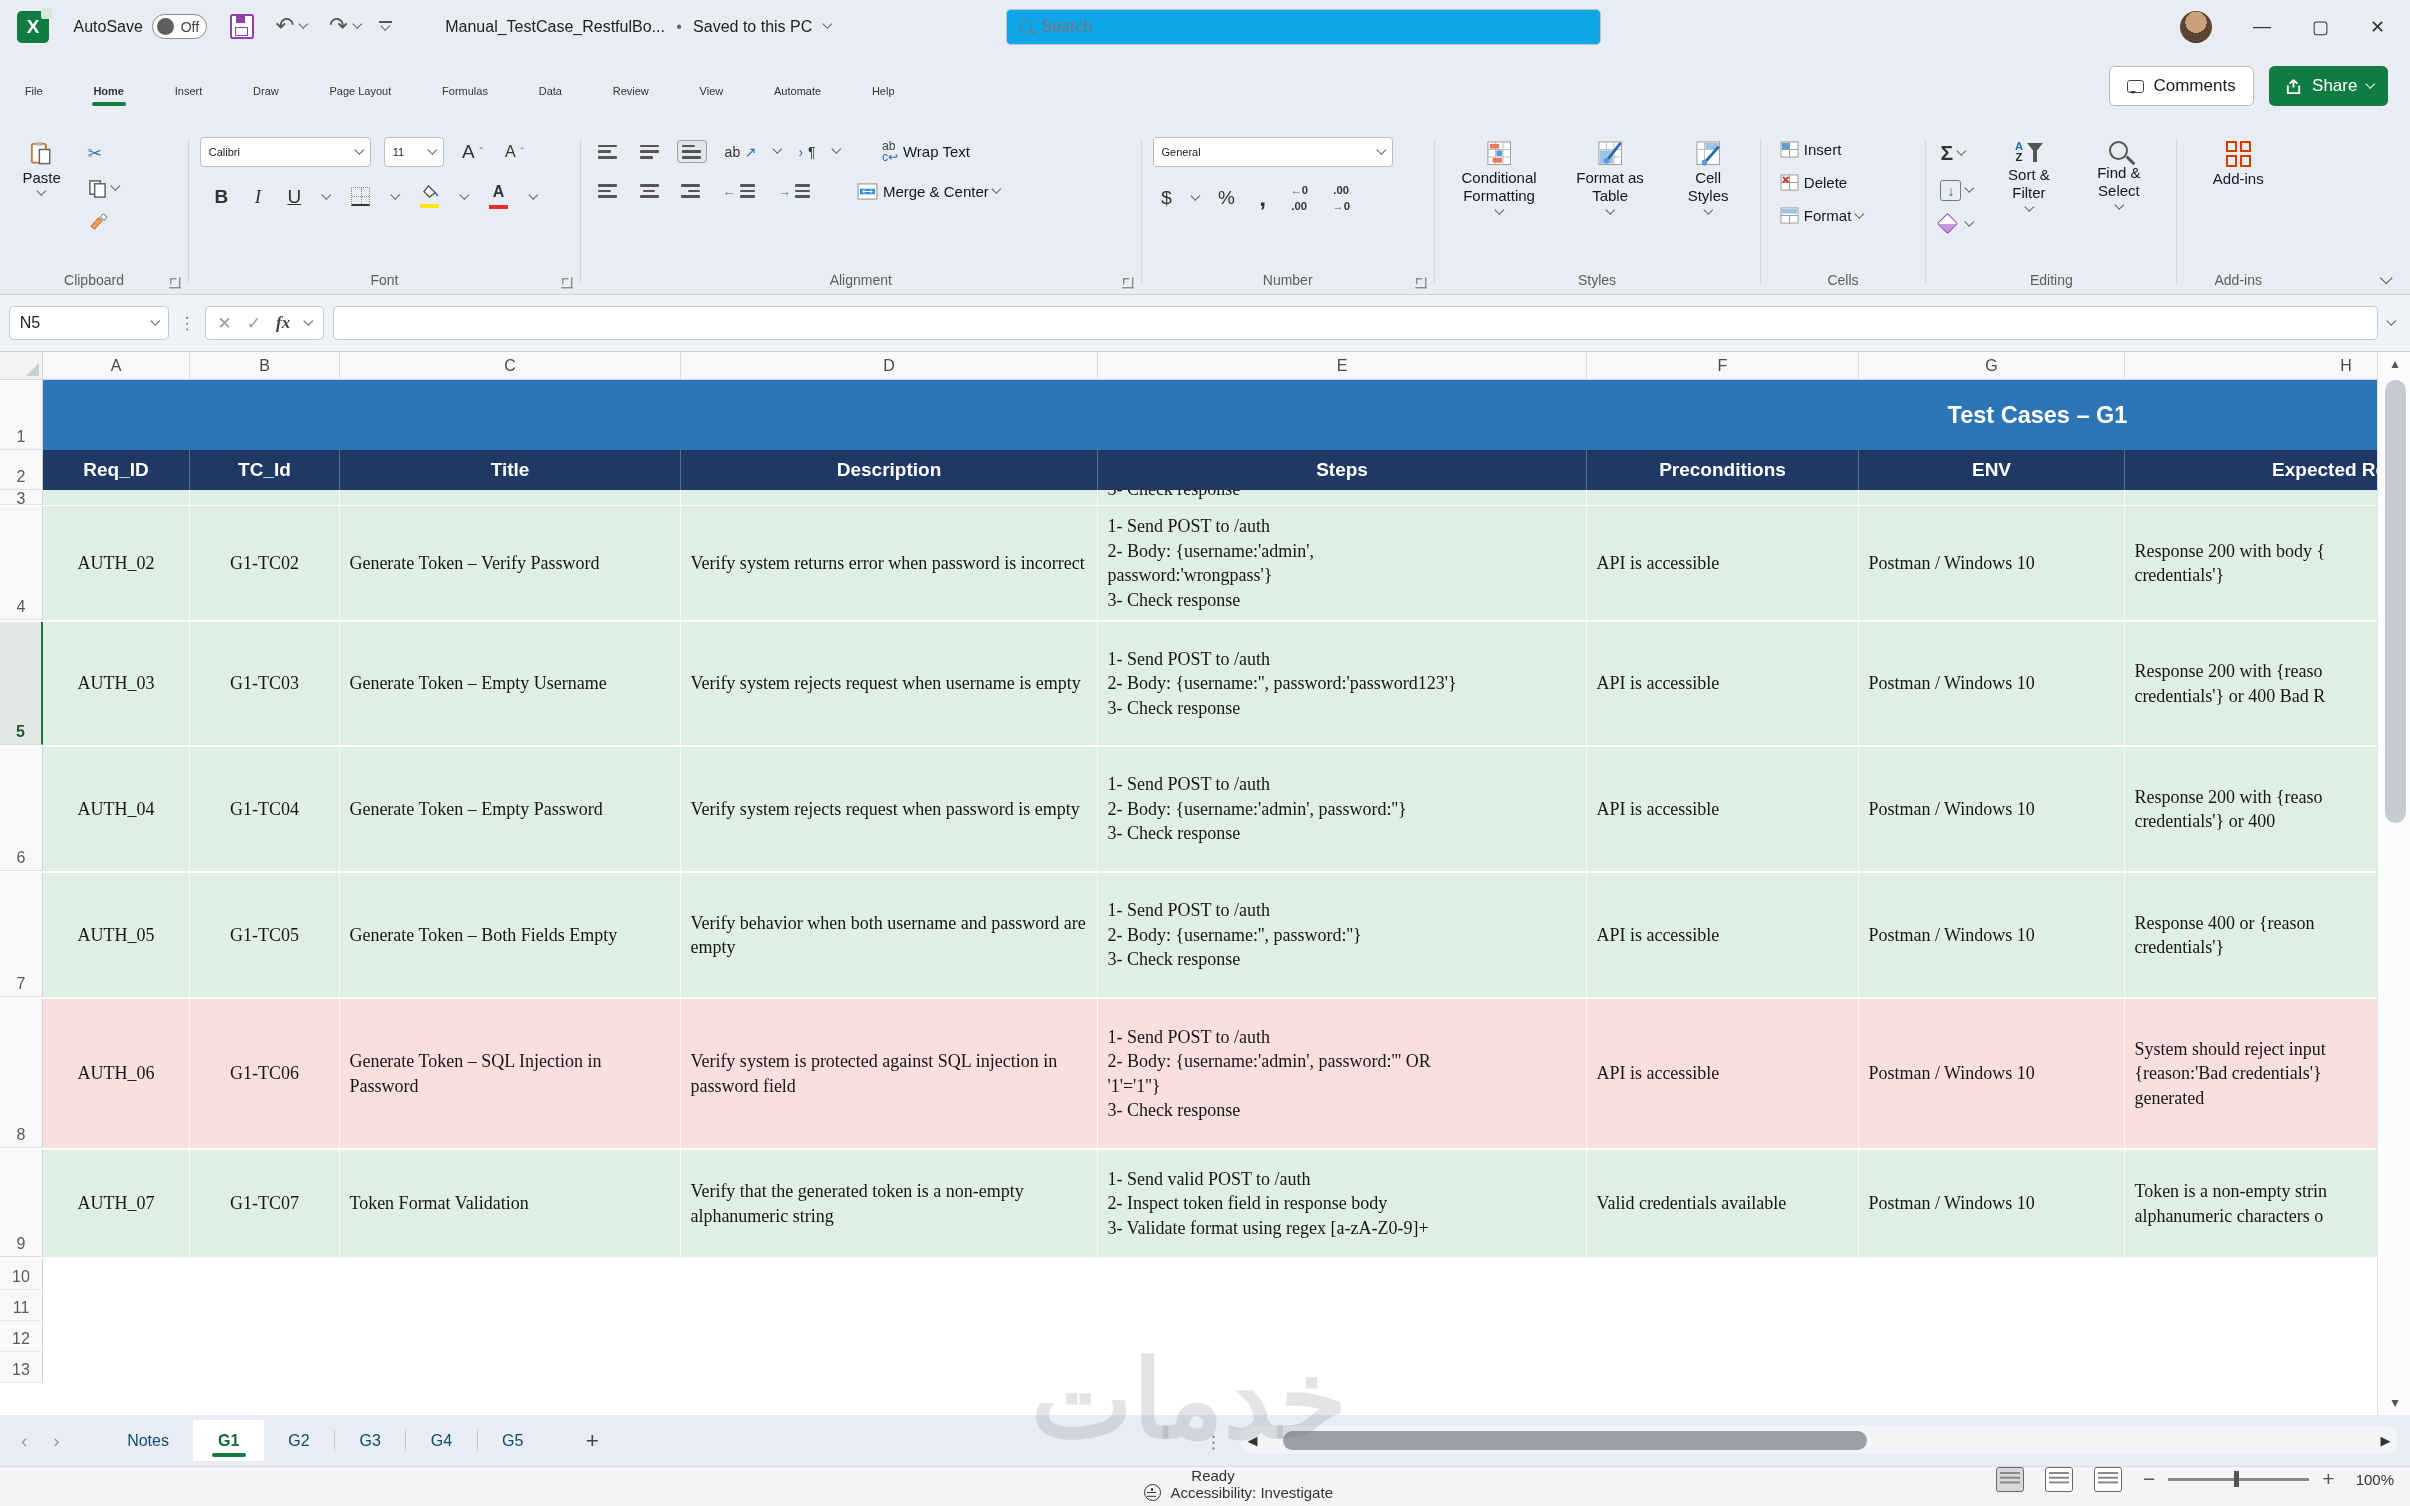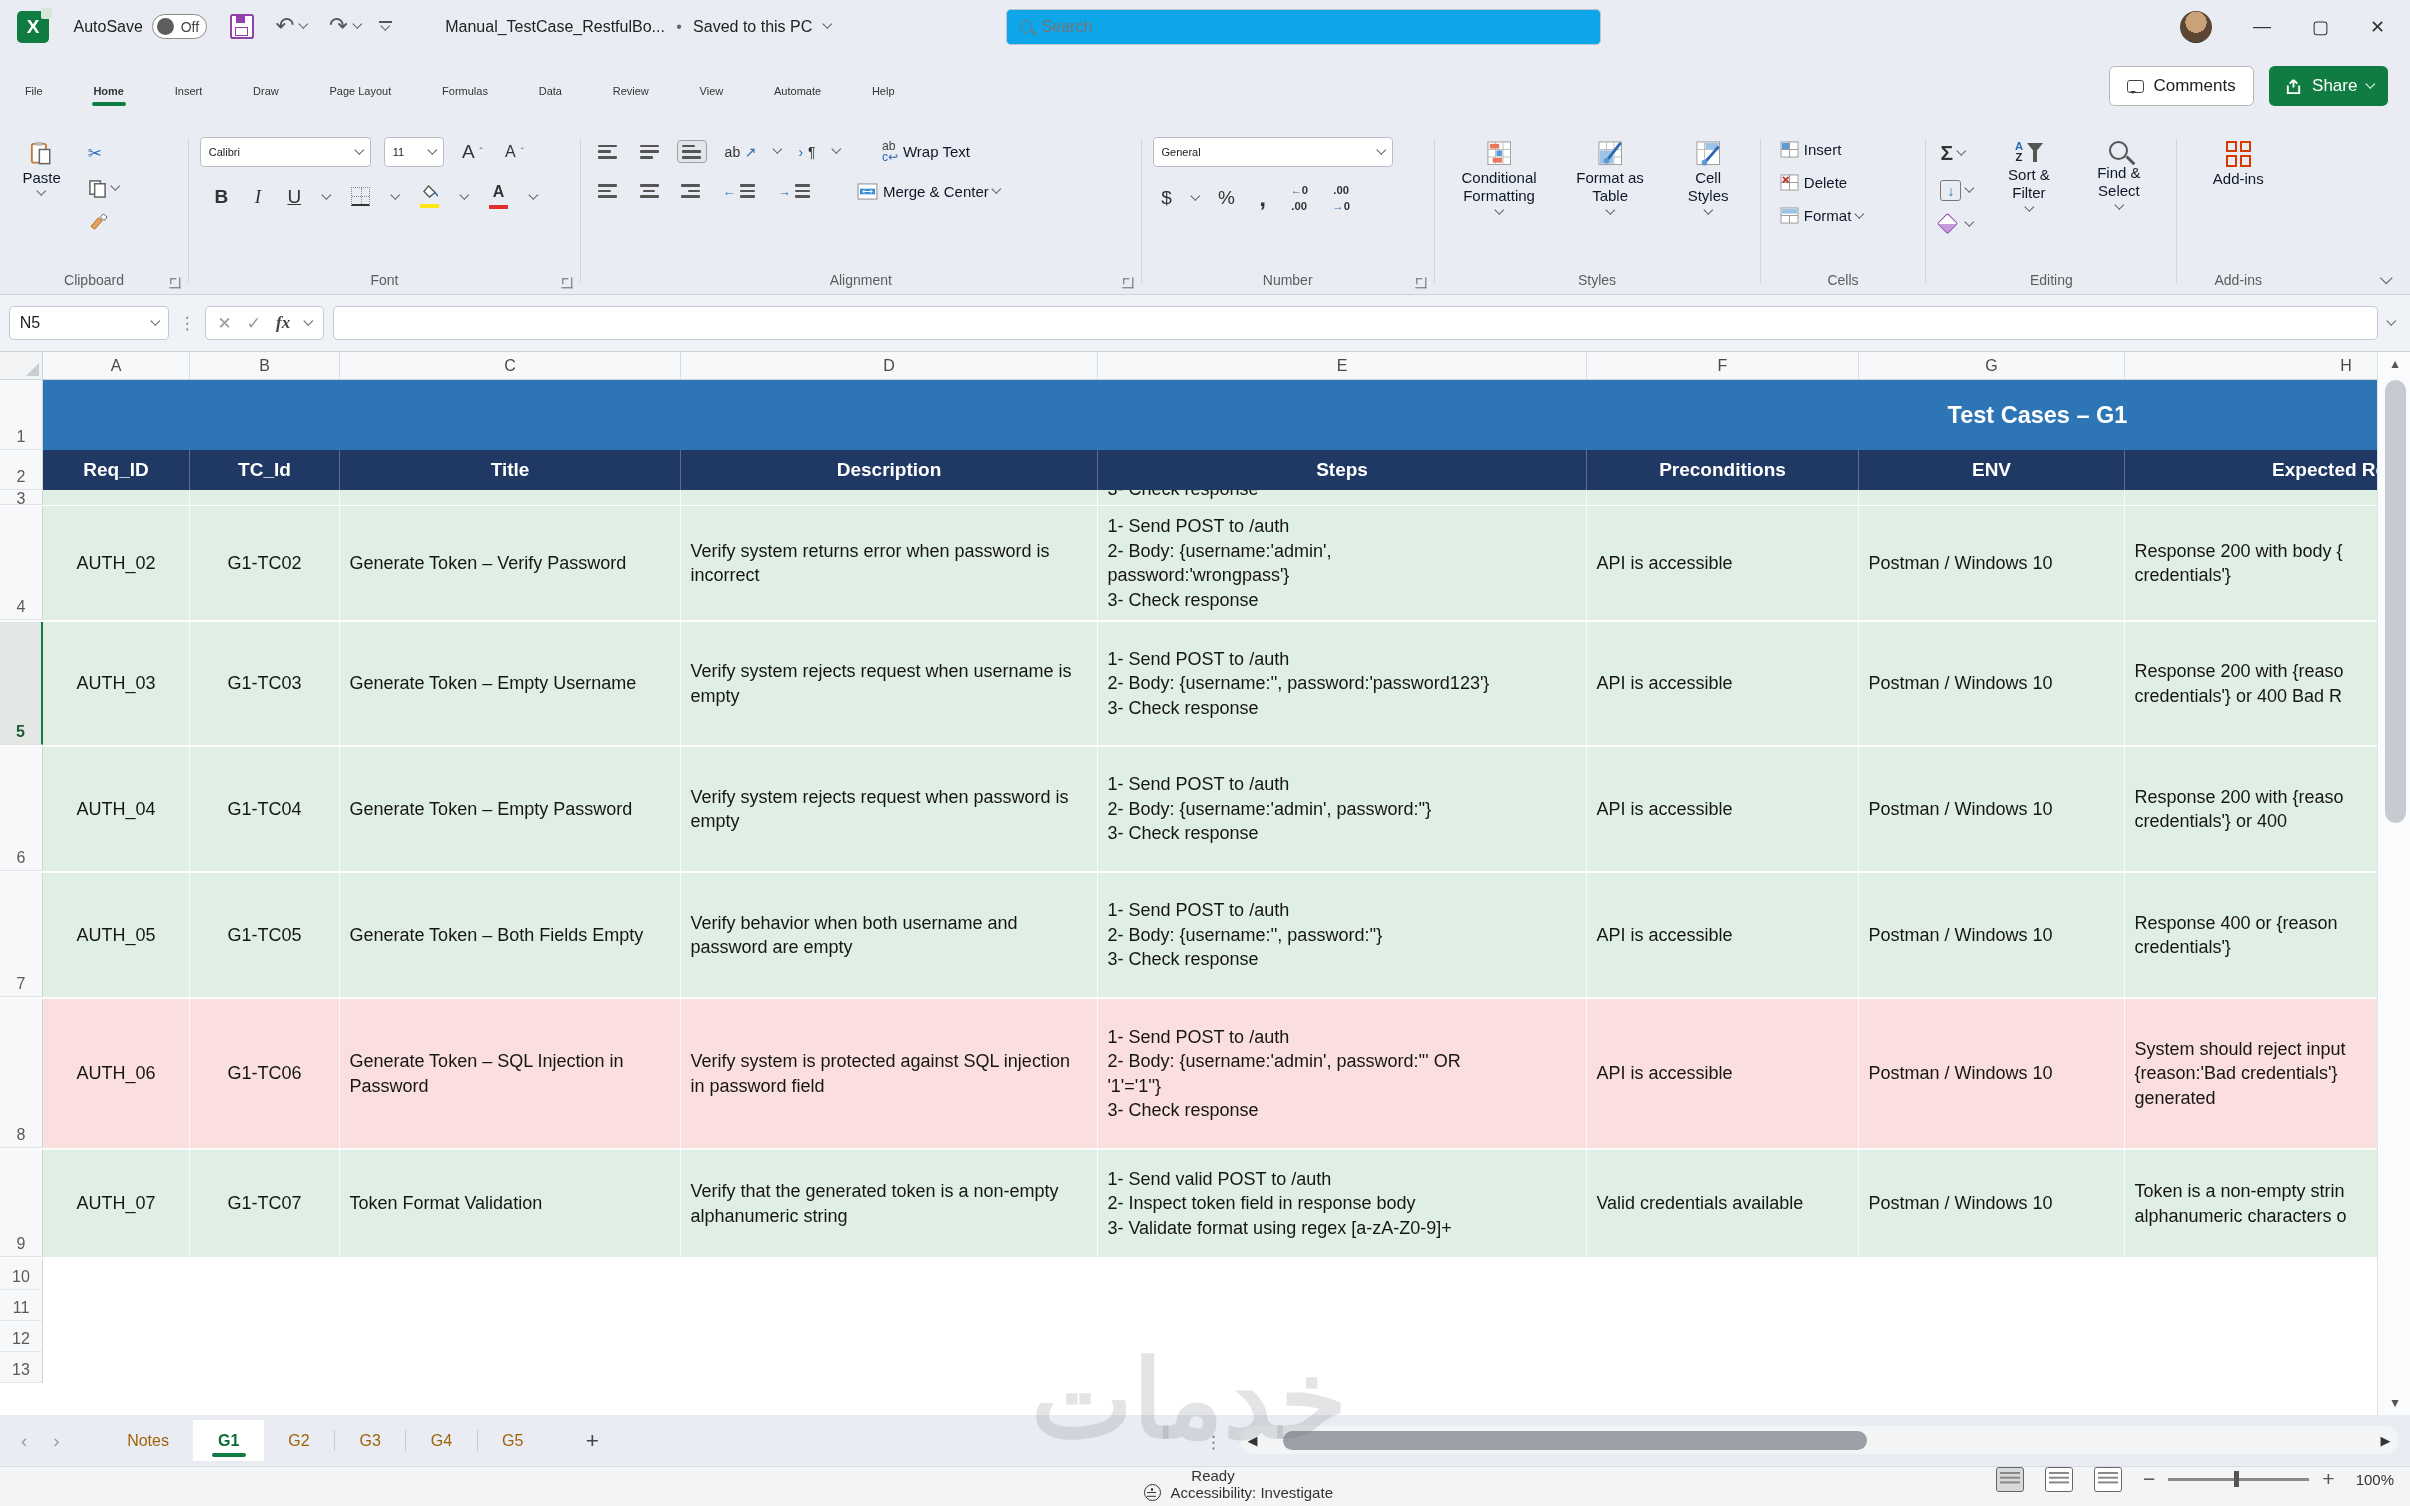"1- Send POST to /auth" .dcell { font-family: none -> Liberation Serif, serif }
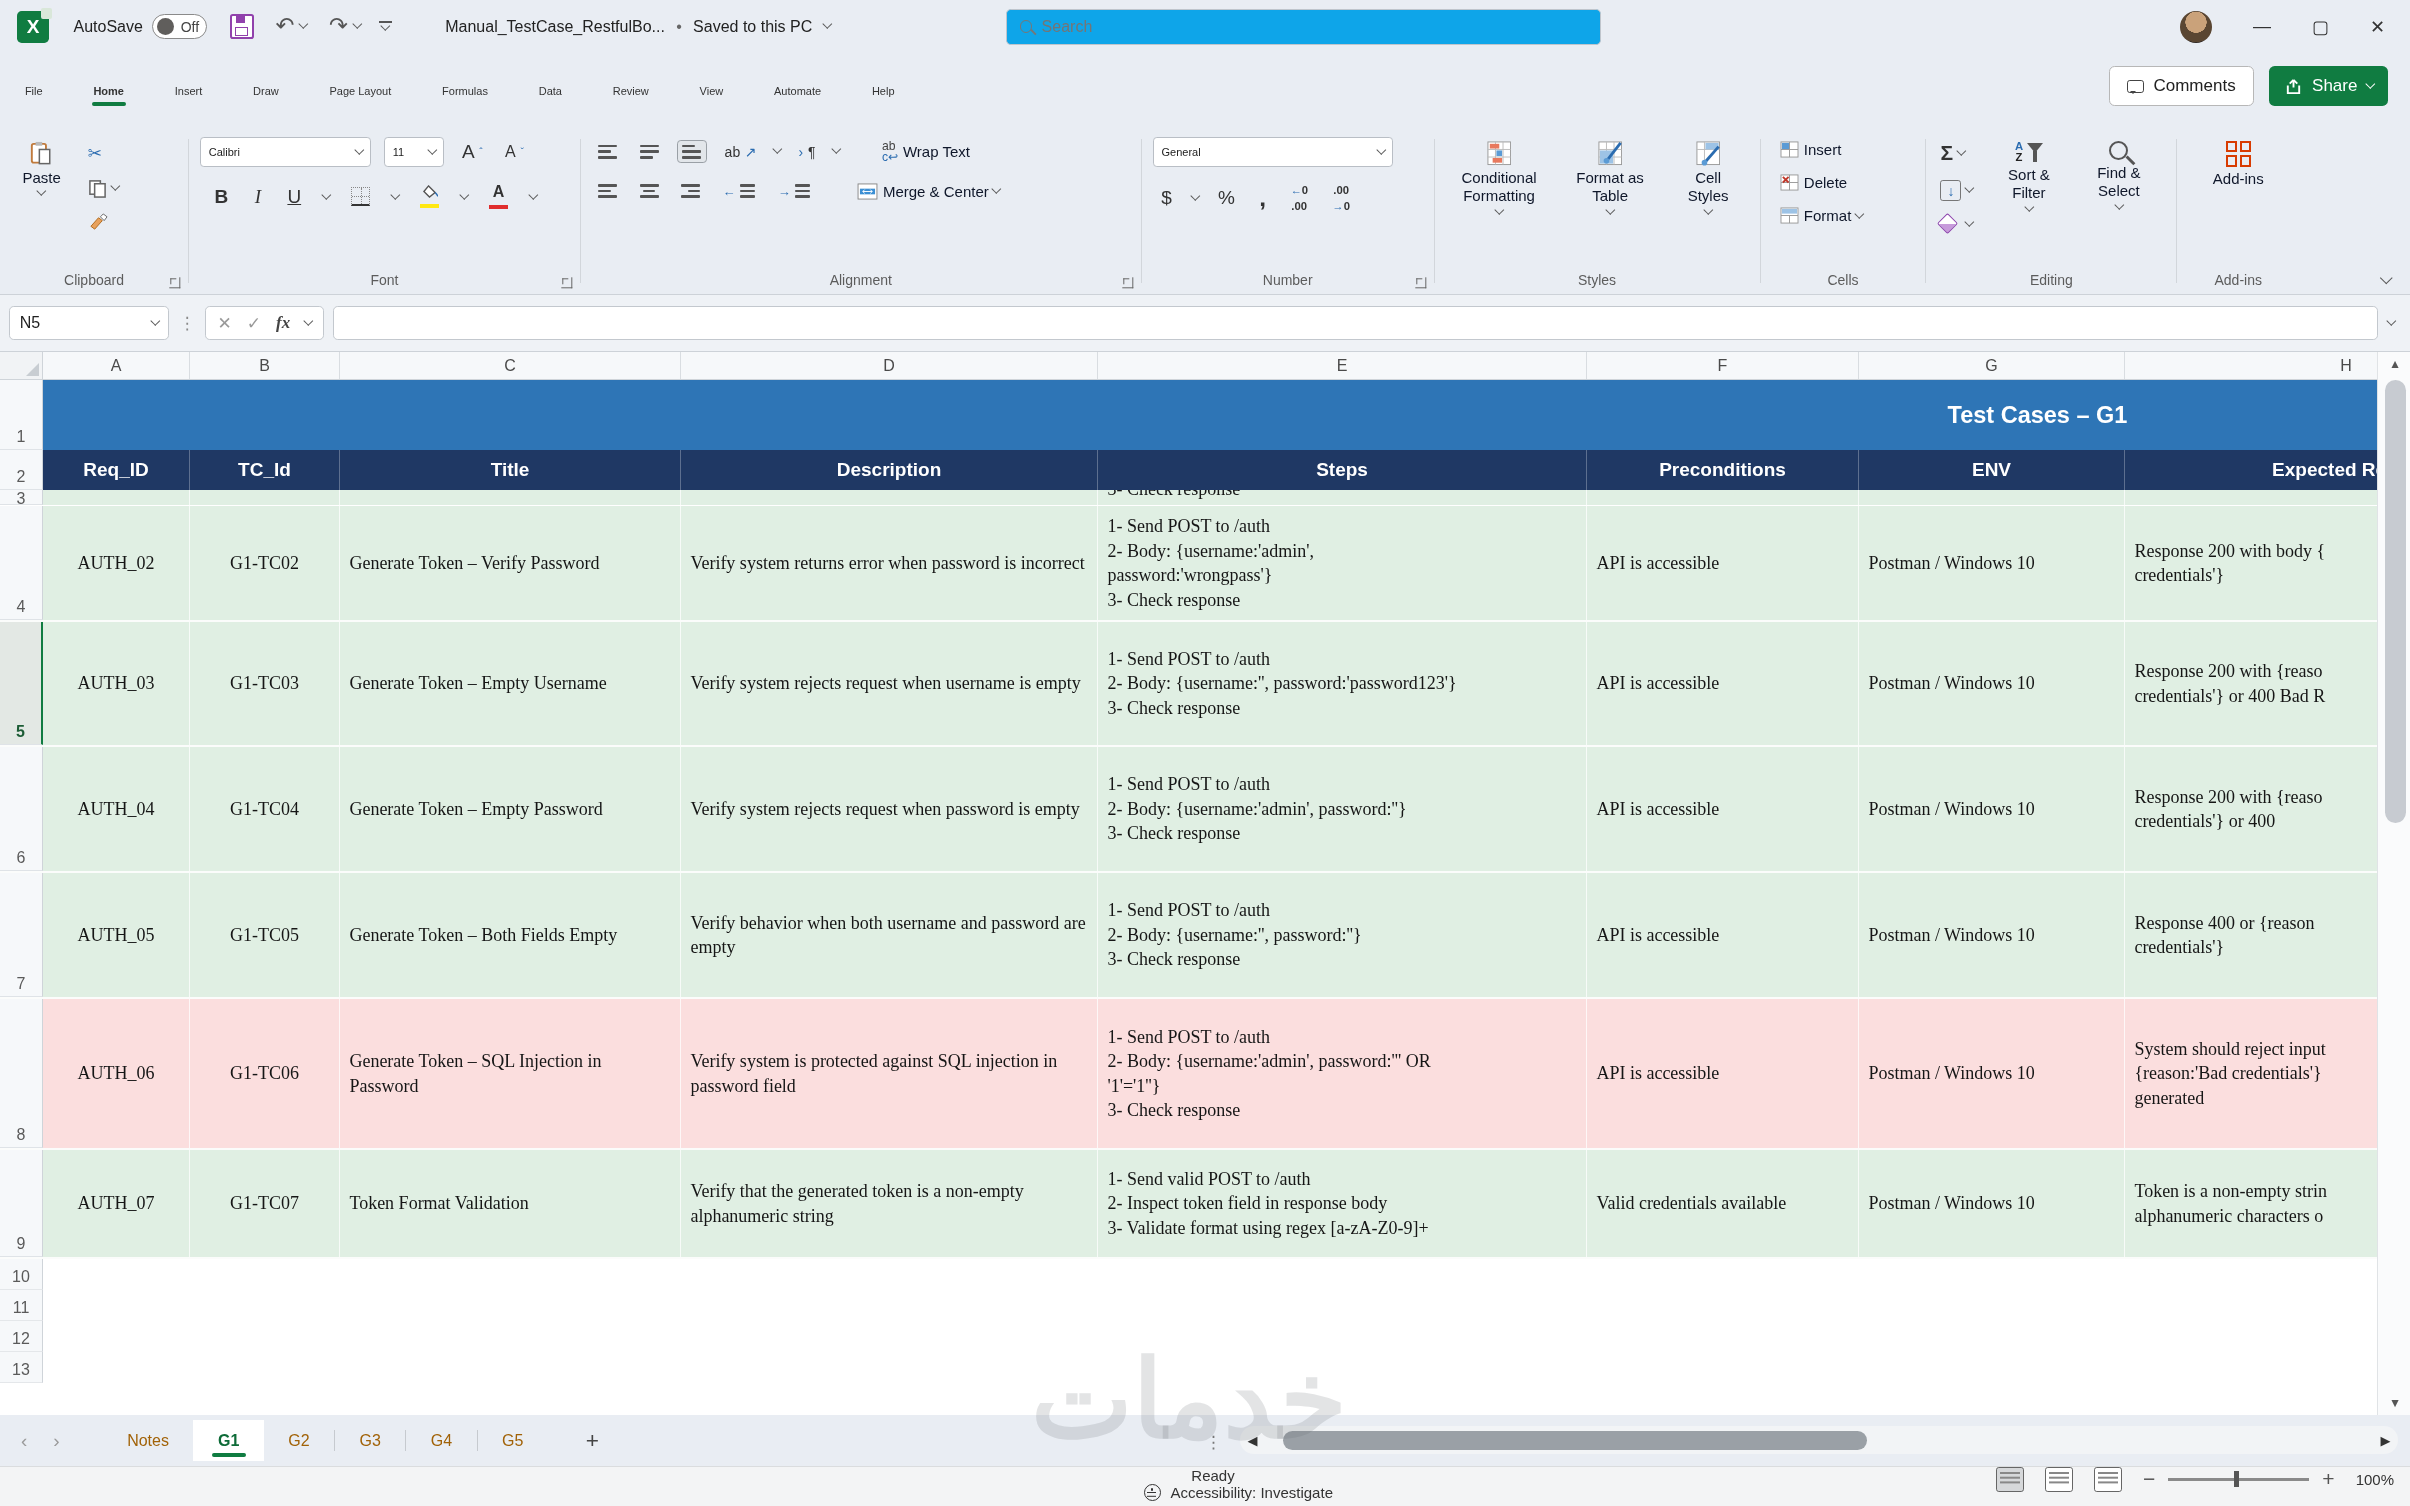"Notes" .stab { color: #a16207 -> #0c4a6e }
